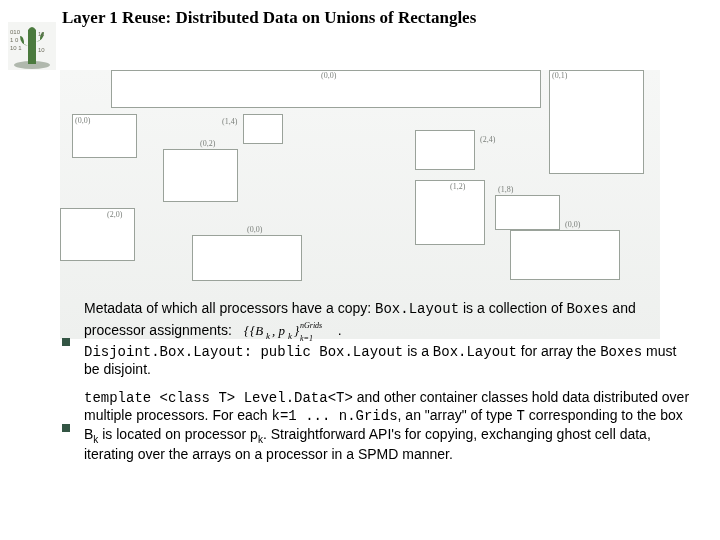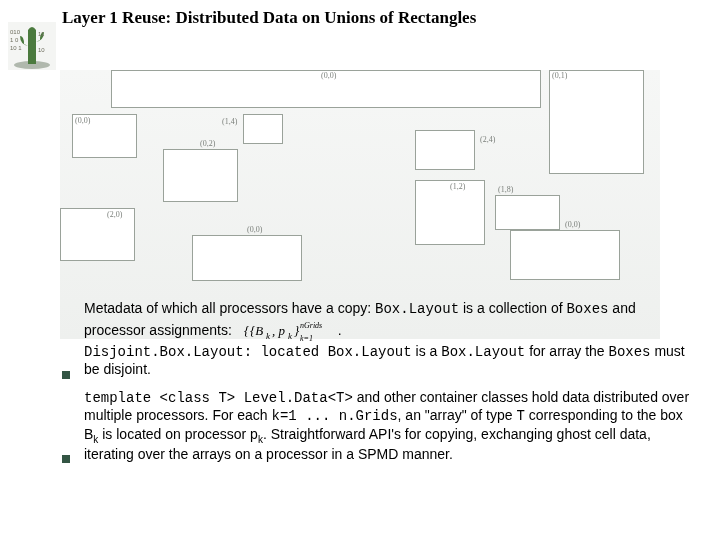"Metadata of which all processors" .bullet { align-items: flex-end -> center }
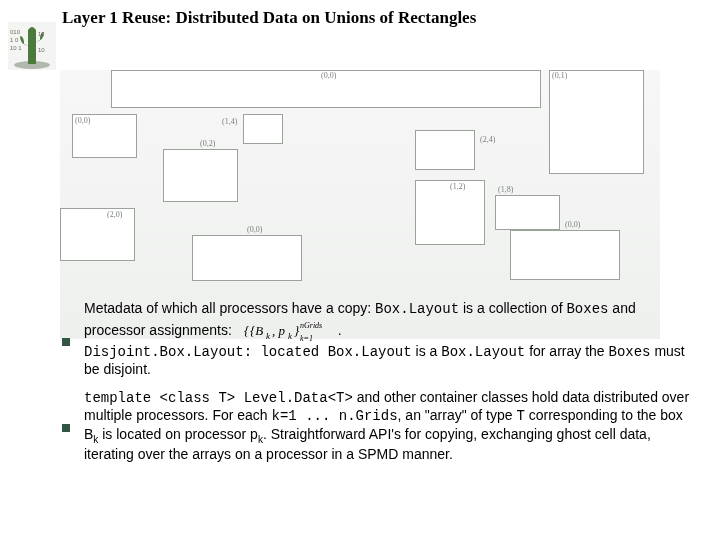"Disjoint.Box.Layout: located Box.Layout" span.code { text: located -> public }
